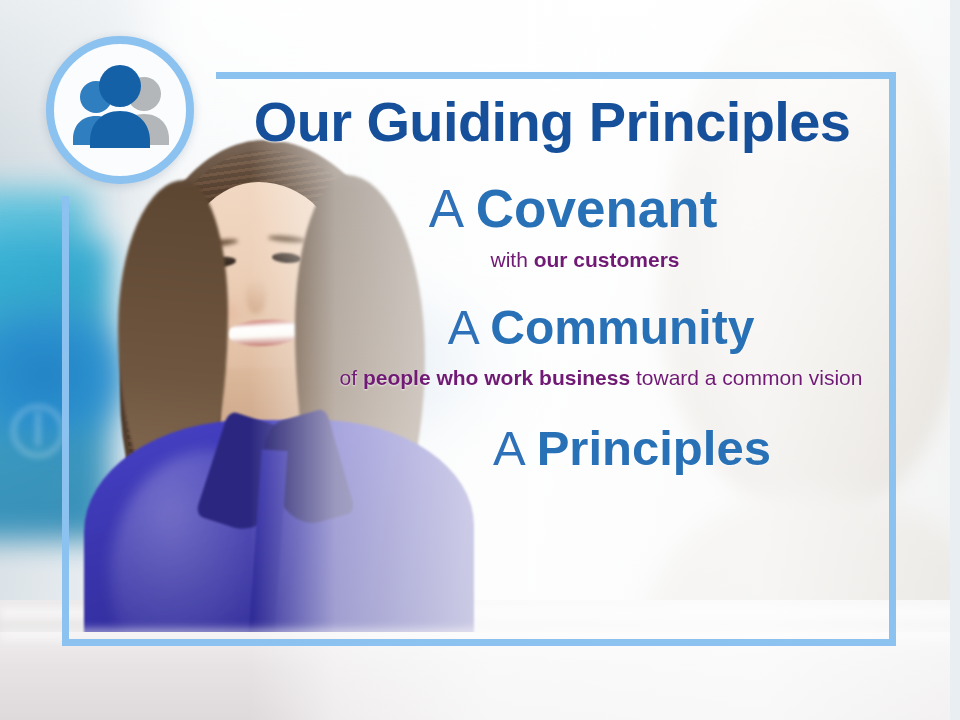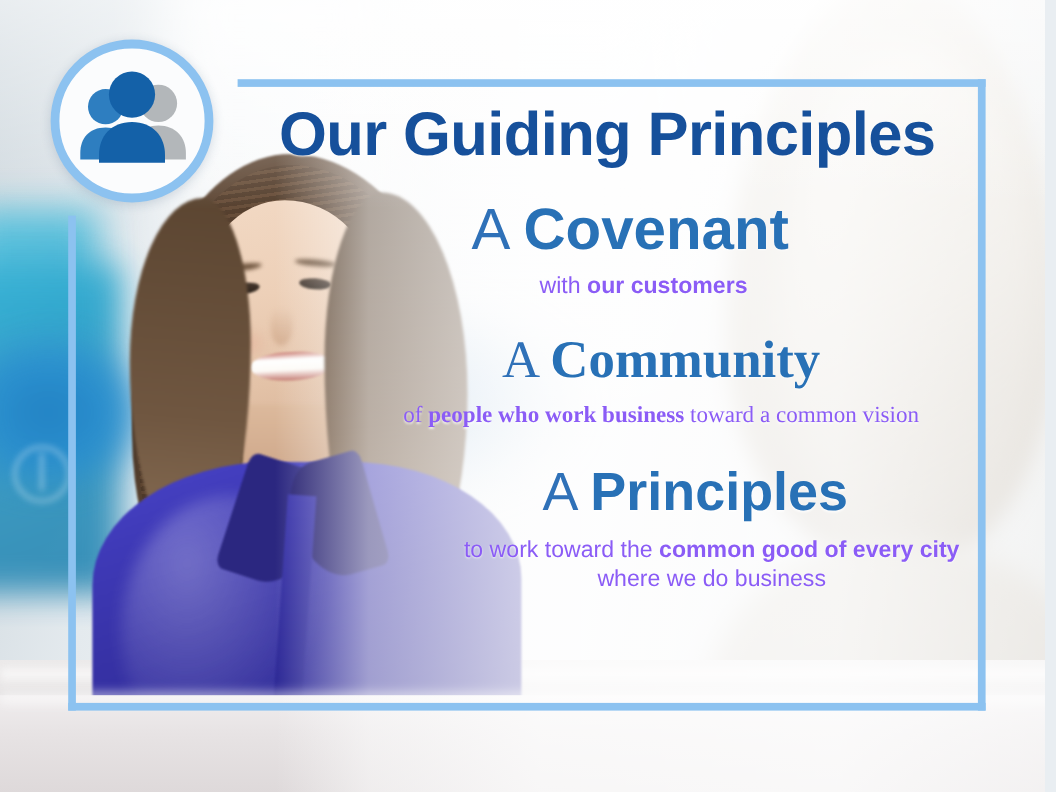"with our customers" .p-sub { color: #8b5cf6 -> #701a75 }
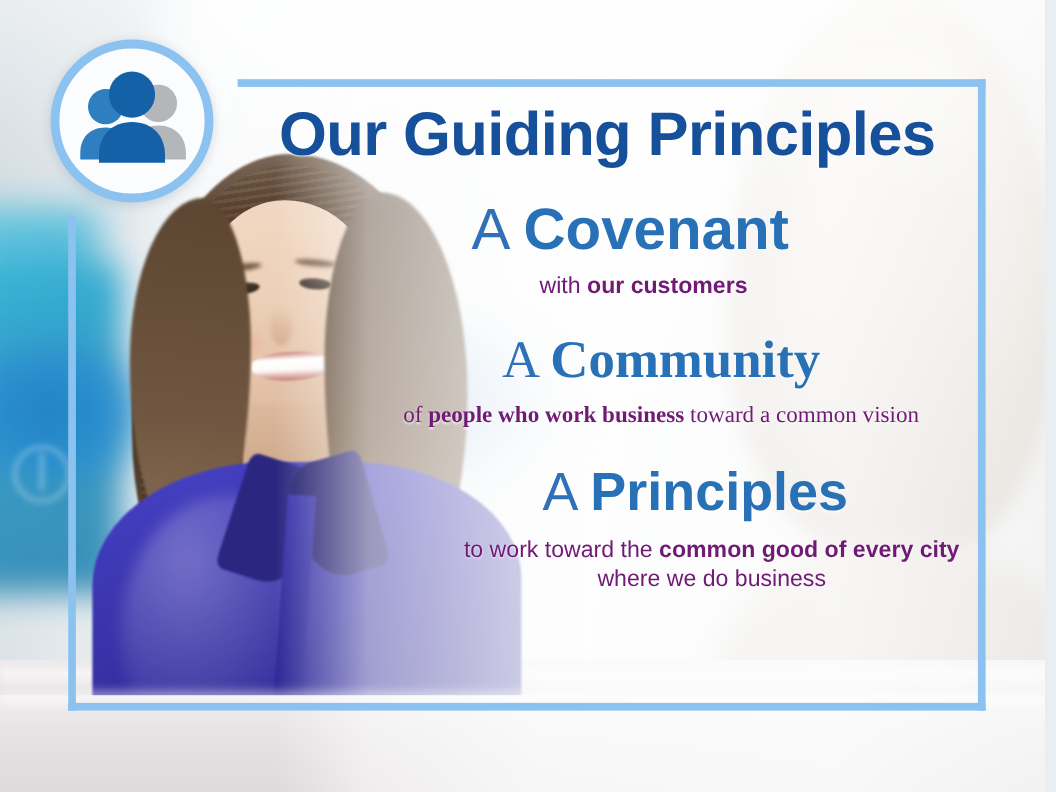"A Community" .pr2 { font-family: Liberation Serif, serif -> none }
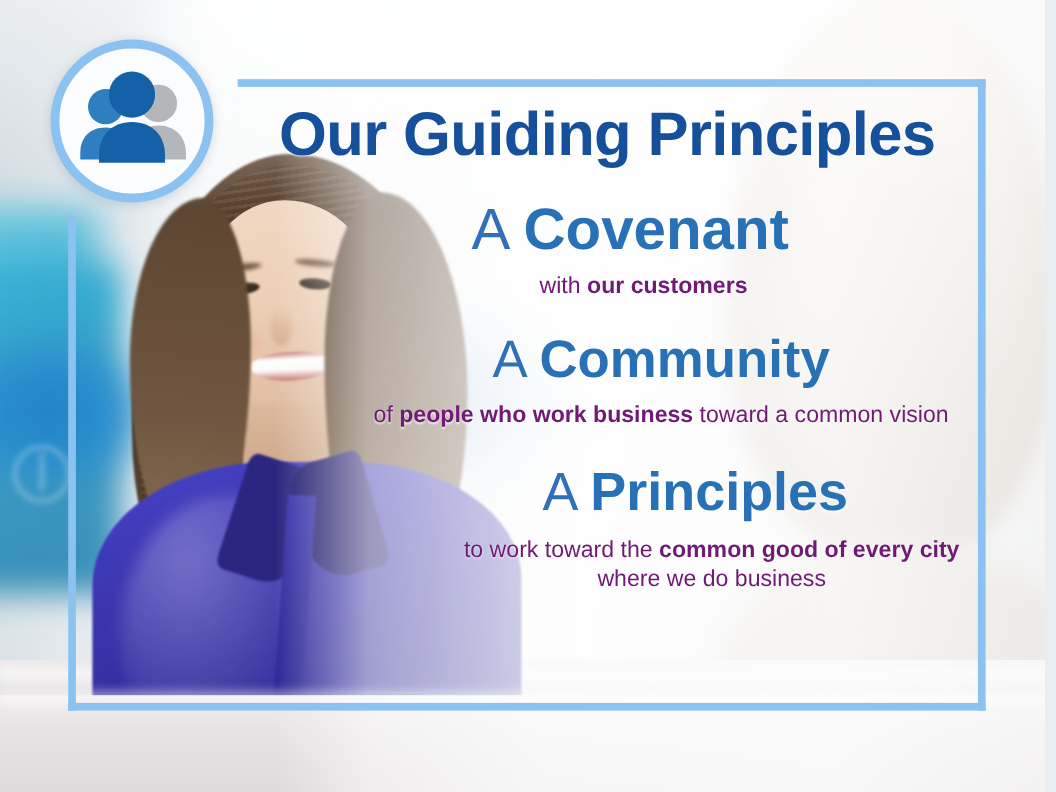"to work toward the common" div.p-sub { html: <div> <span>to work toward the </span><b>common good of every city</b><span> where we do business</span> </div> -> none }
